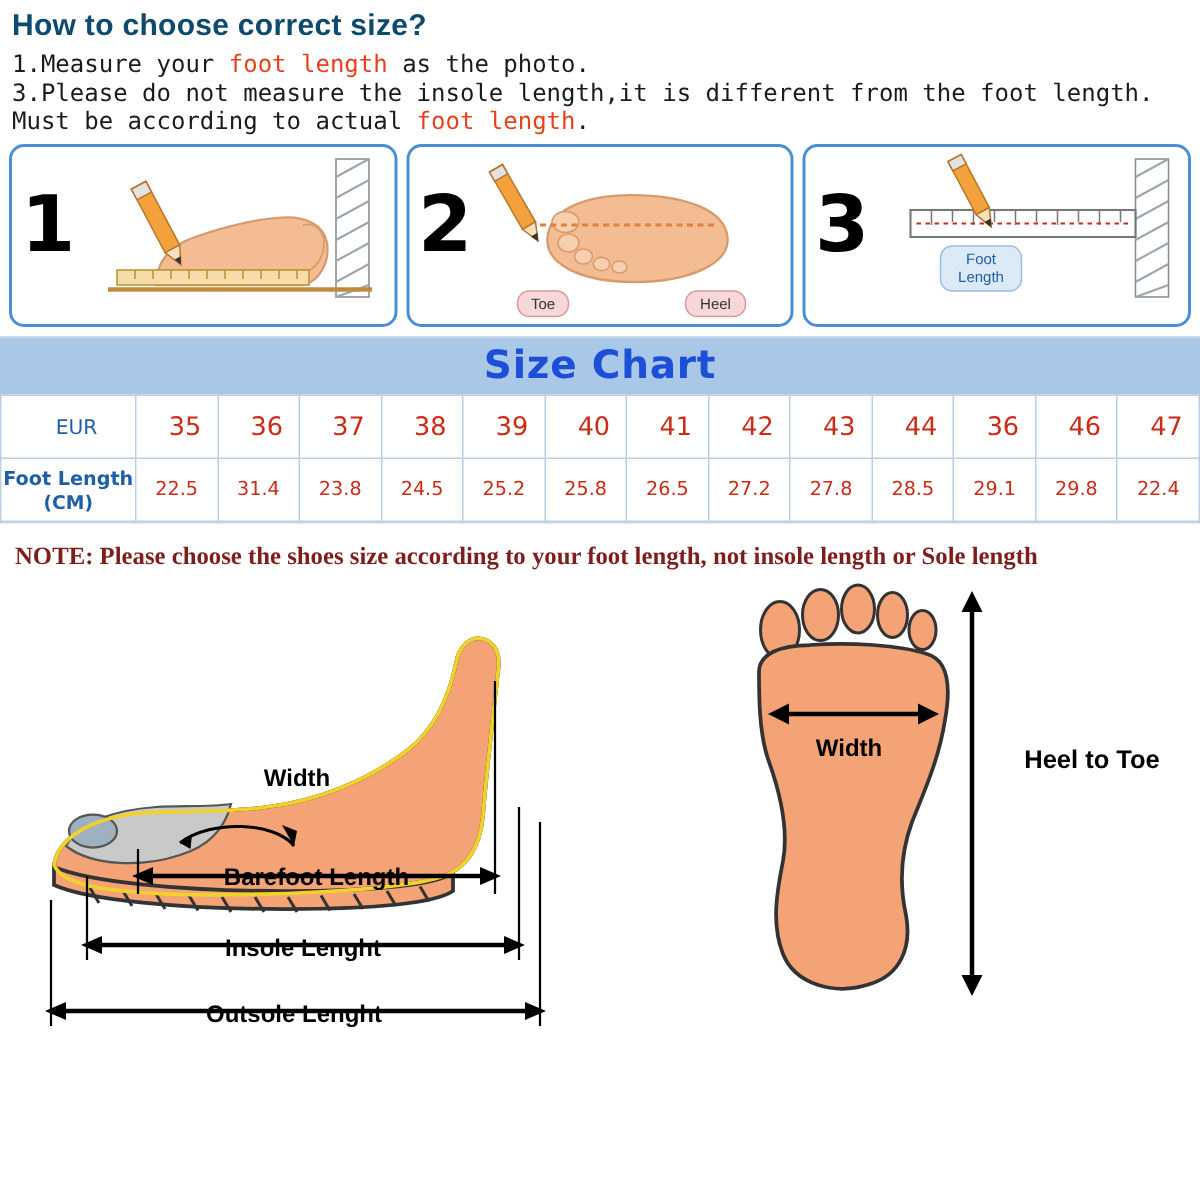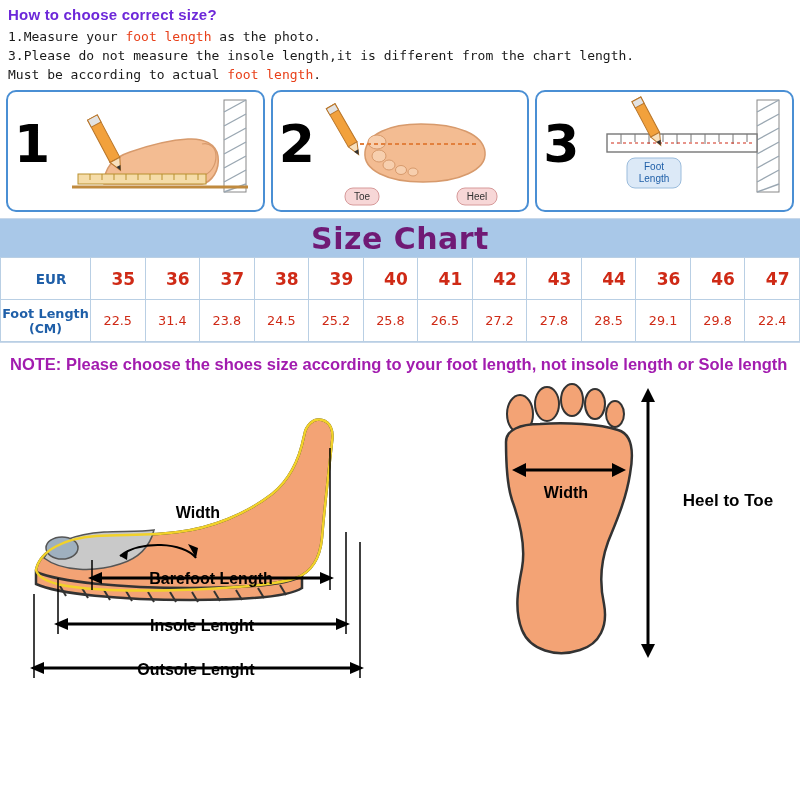"How to choose correct size?" .how-title { color: #6d28d9 -> #0c4a6e; font-size: 15px -> 20px }
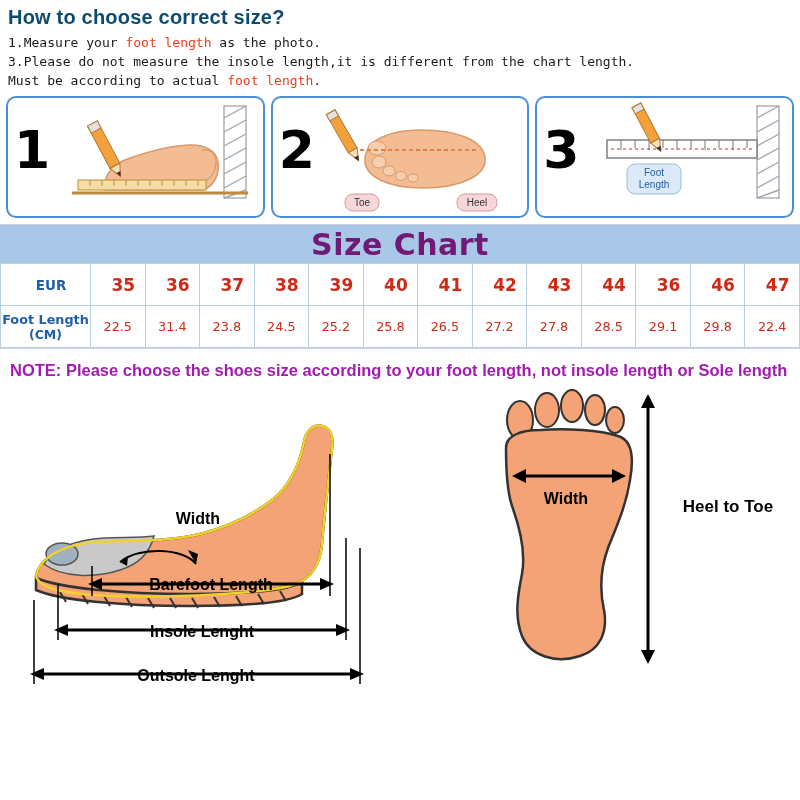"1.Measure your foot length as" .inst-line { font-size: 13px -> 16px }
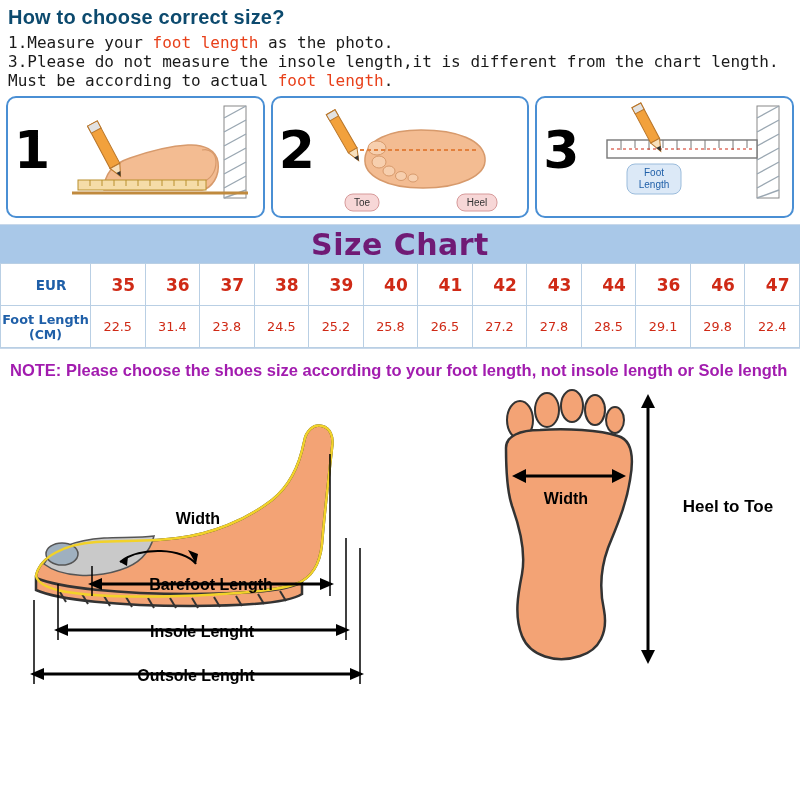"Please do not measure the" span { text: chart -> foot }
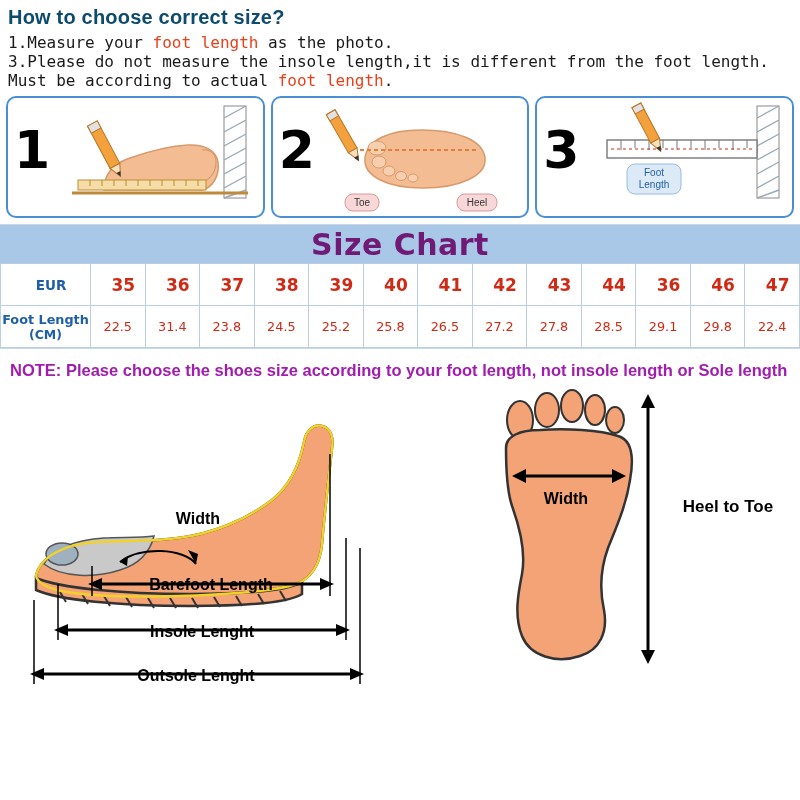"Size Chart" .chart-title { color: #701a75 -> #1d4ed8; font-size: 30px -> 26px }
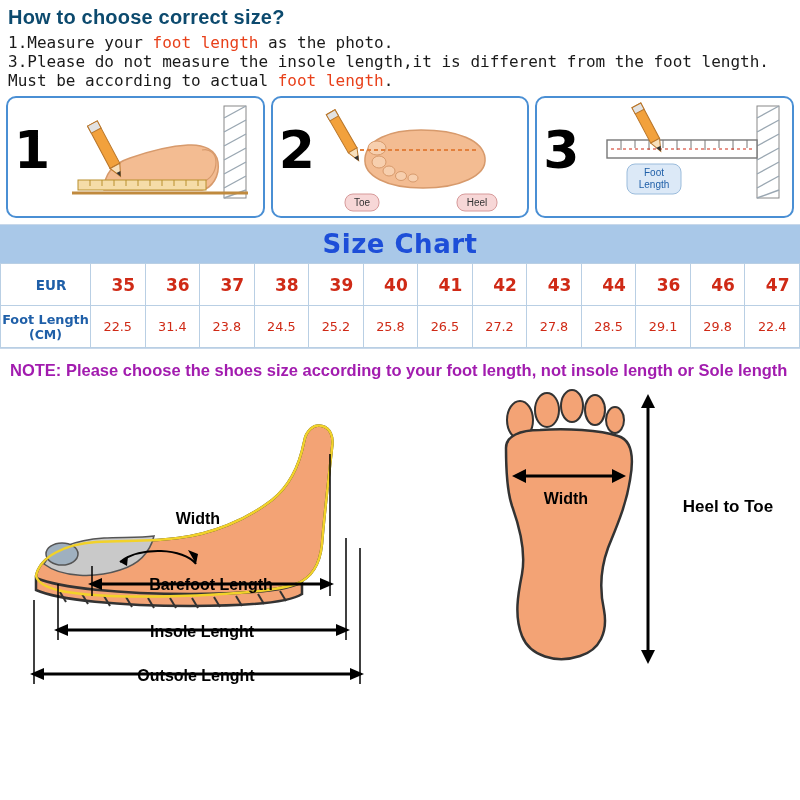"EUR" table.size-chart tr.eur td { font-weight: bold -> normal }
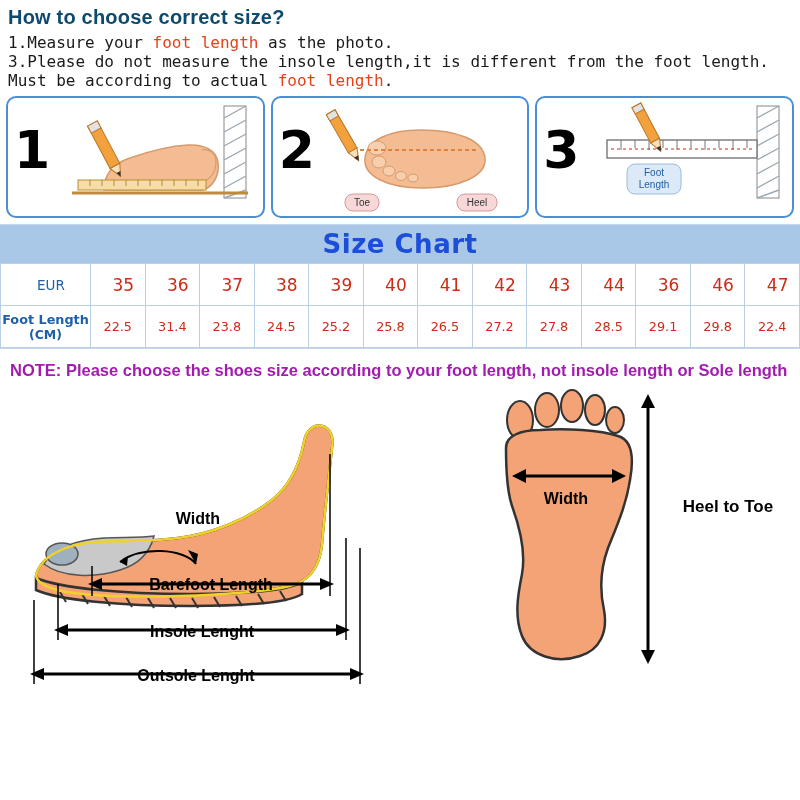"NOTE: Please choose the shoes" .note-text { color: #a21caf -> #7f1d1d; font-family: Liberation Sans, sans-serif -> Liberation Serif, serif }
